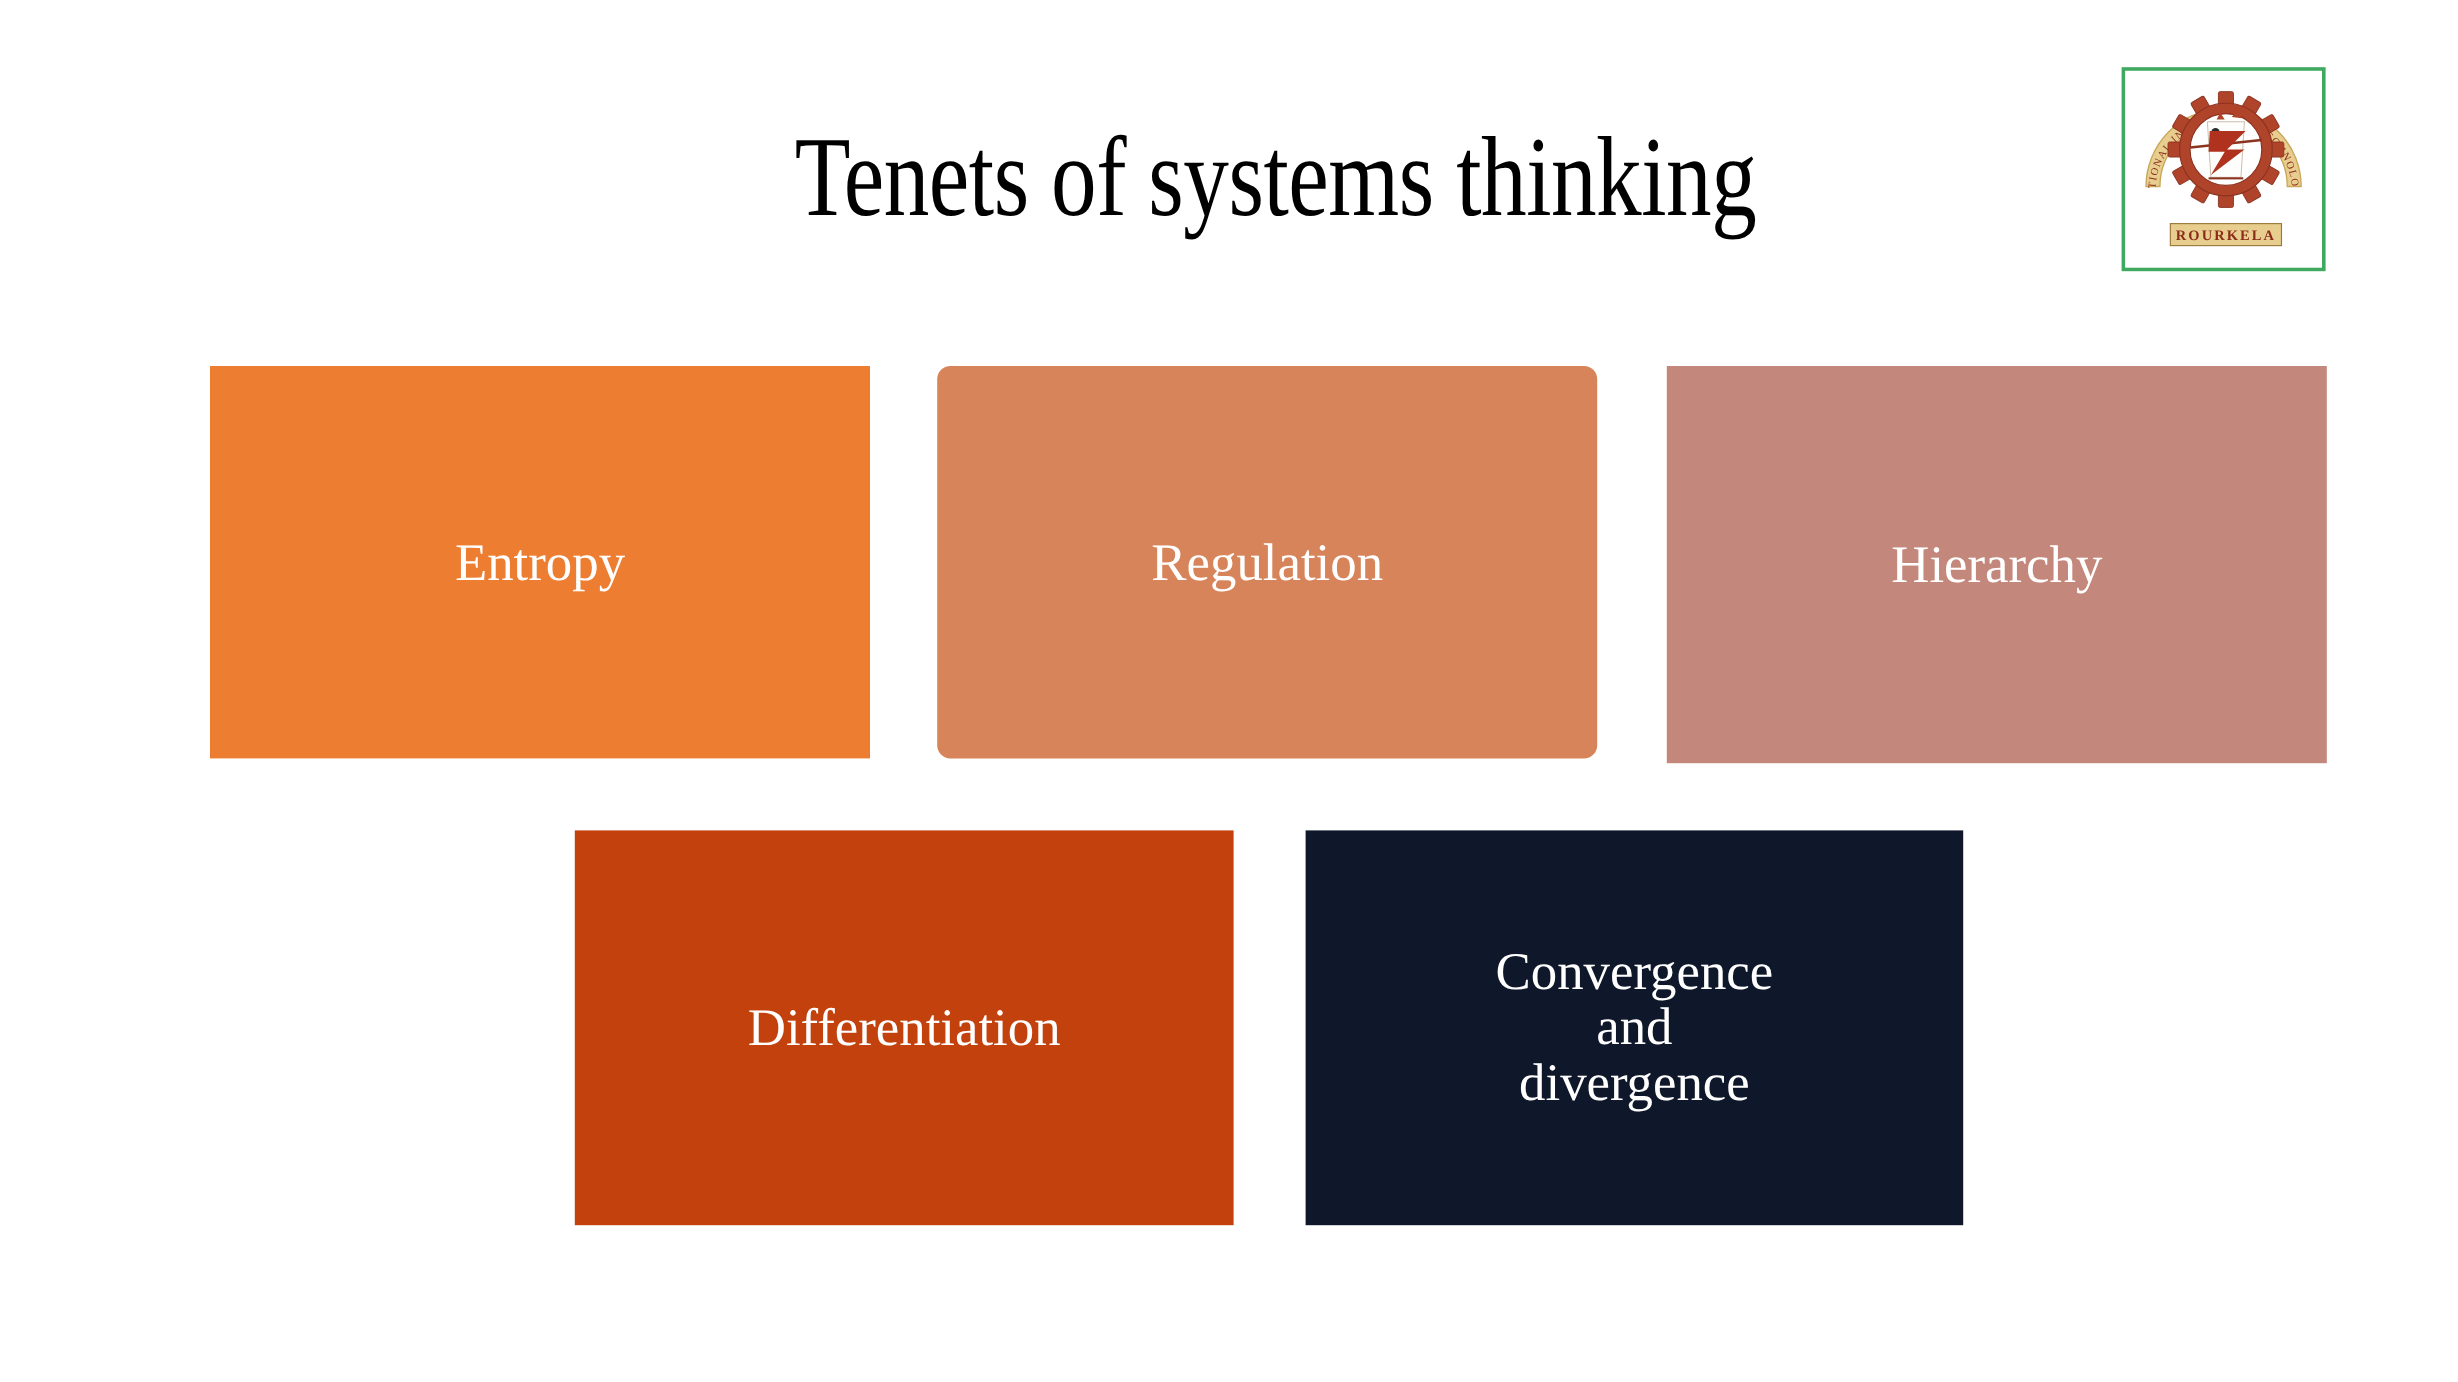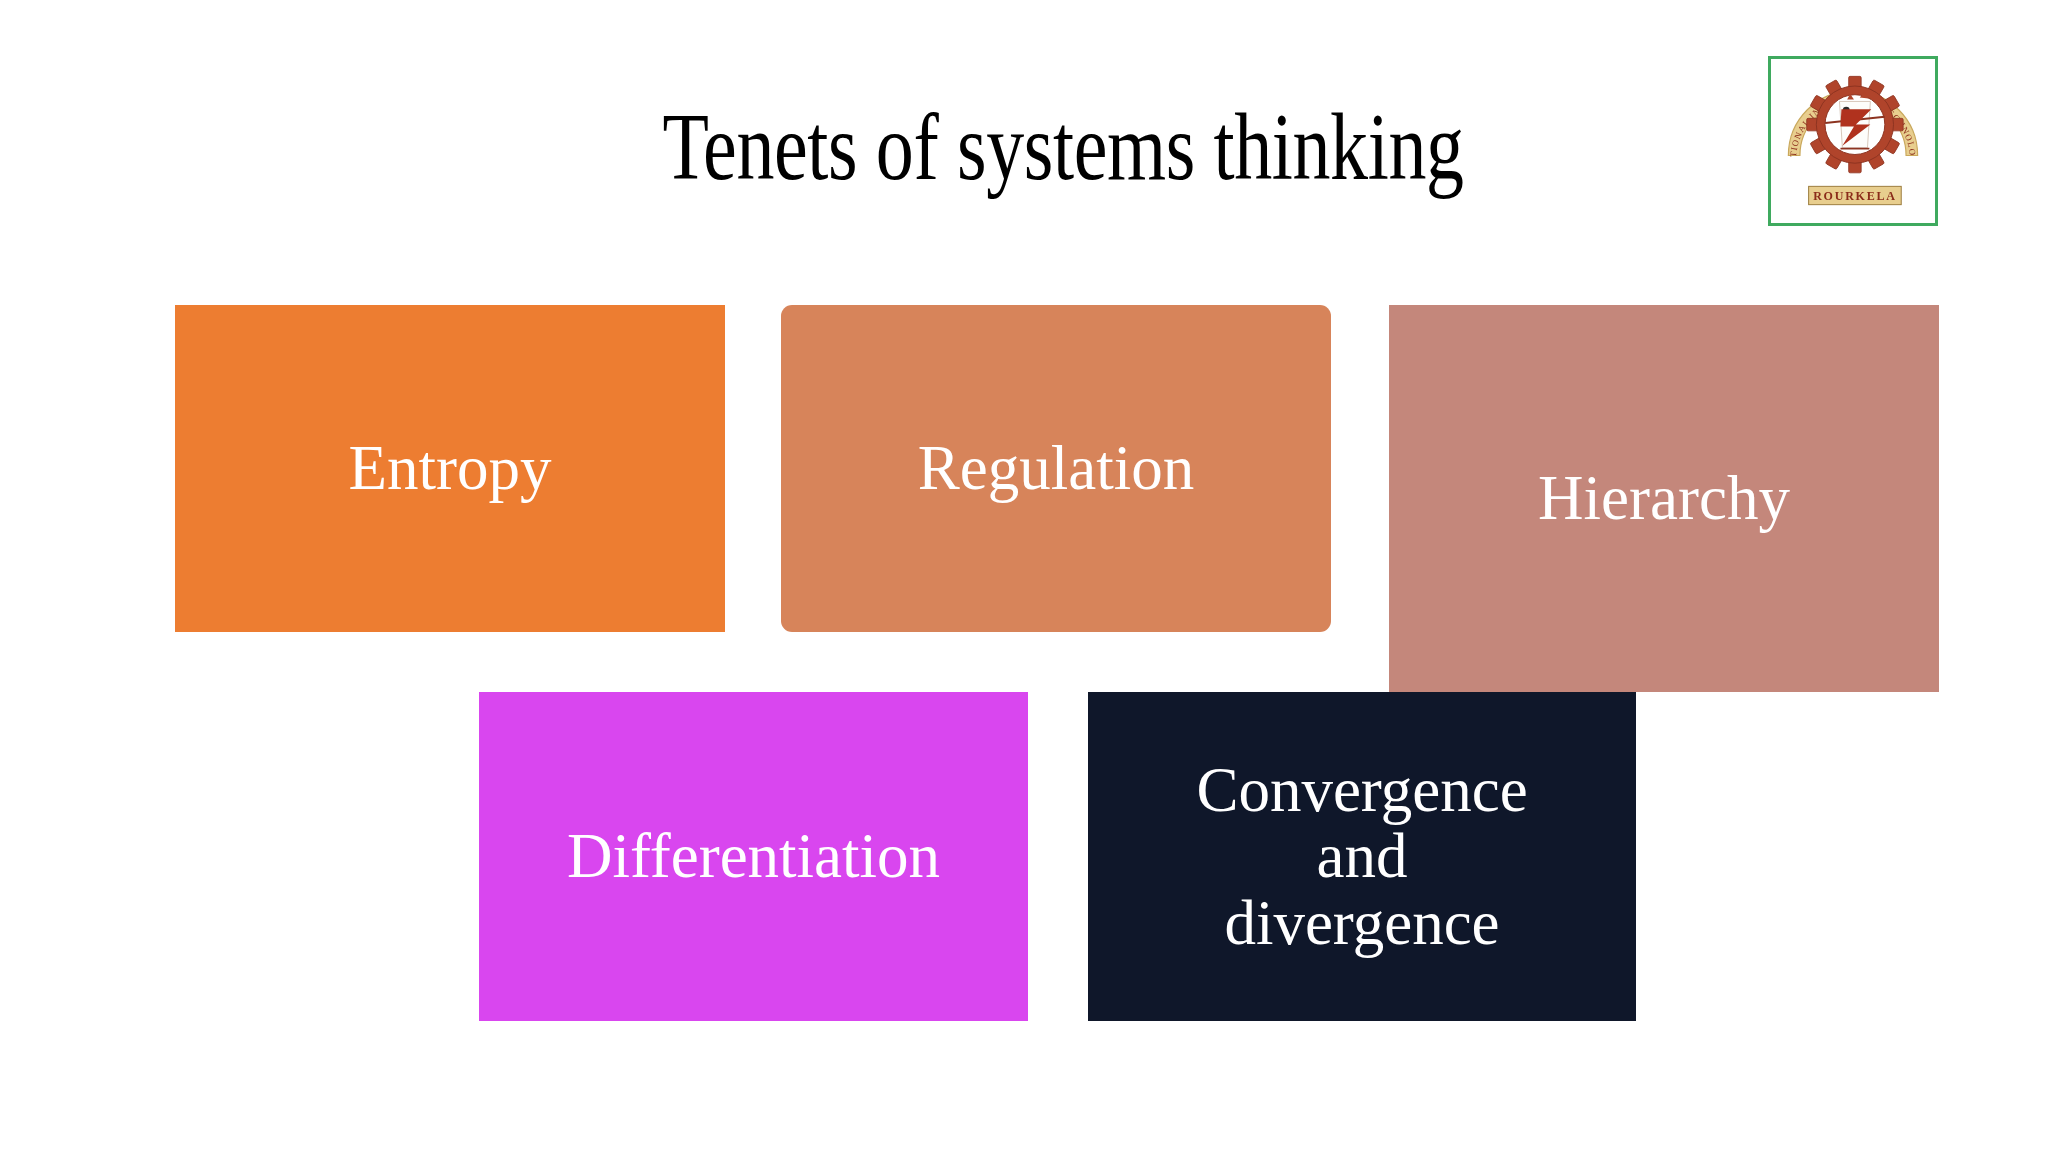"Entropy" .tenet-label { font-size: 63px -> 44px }
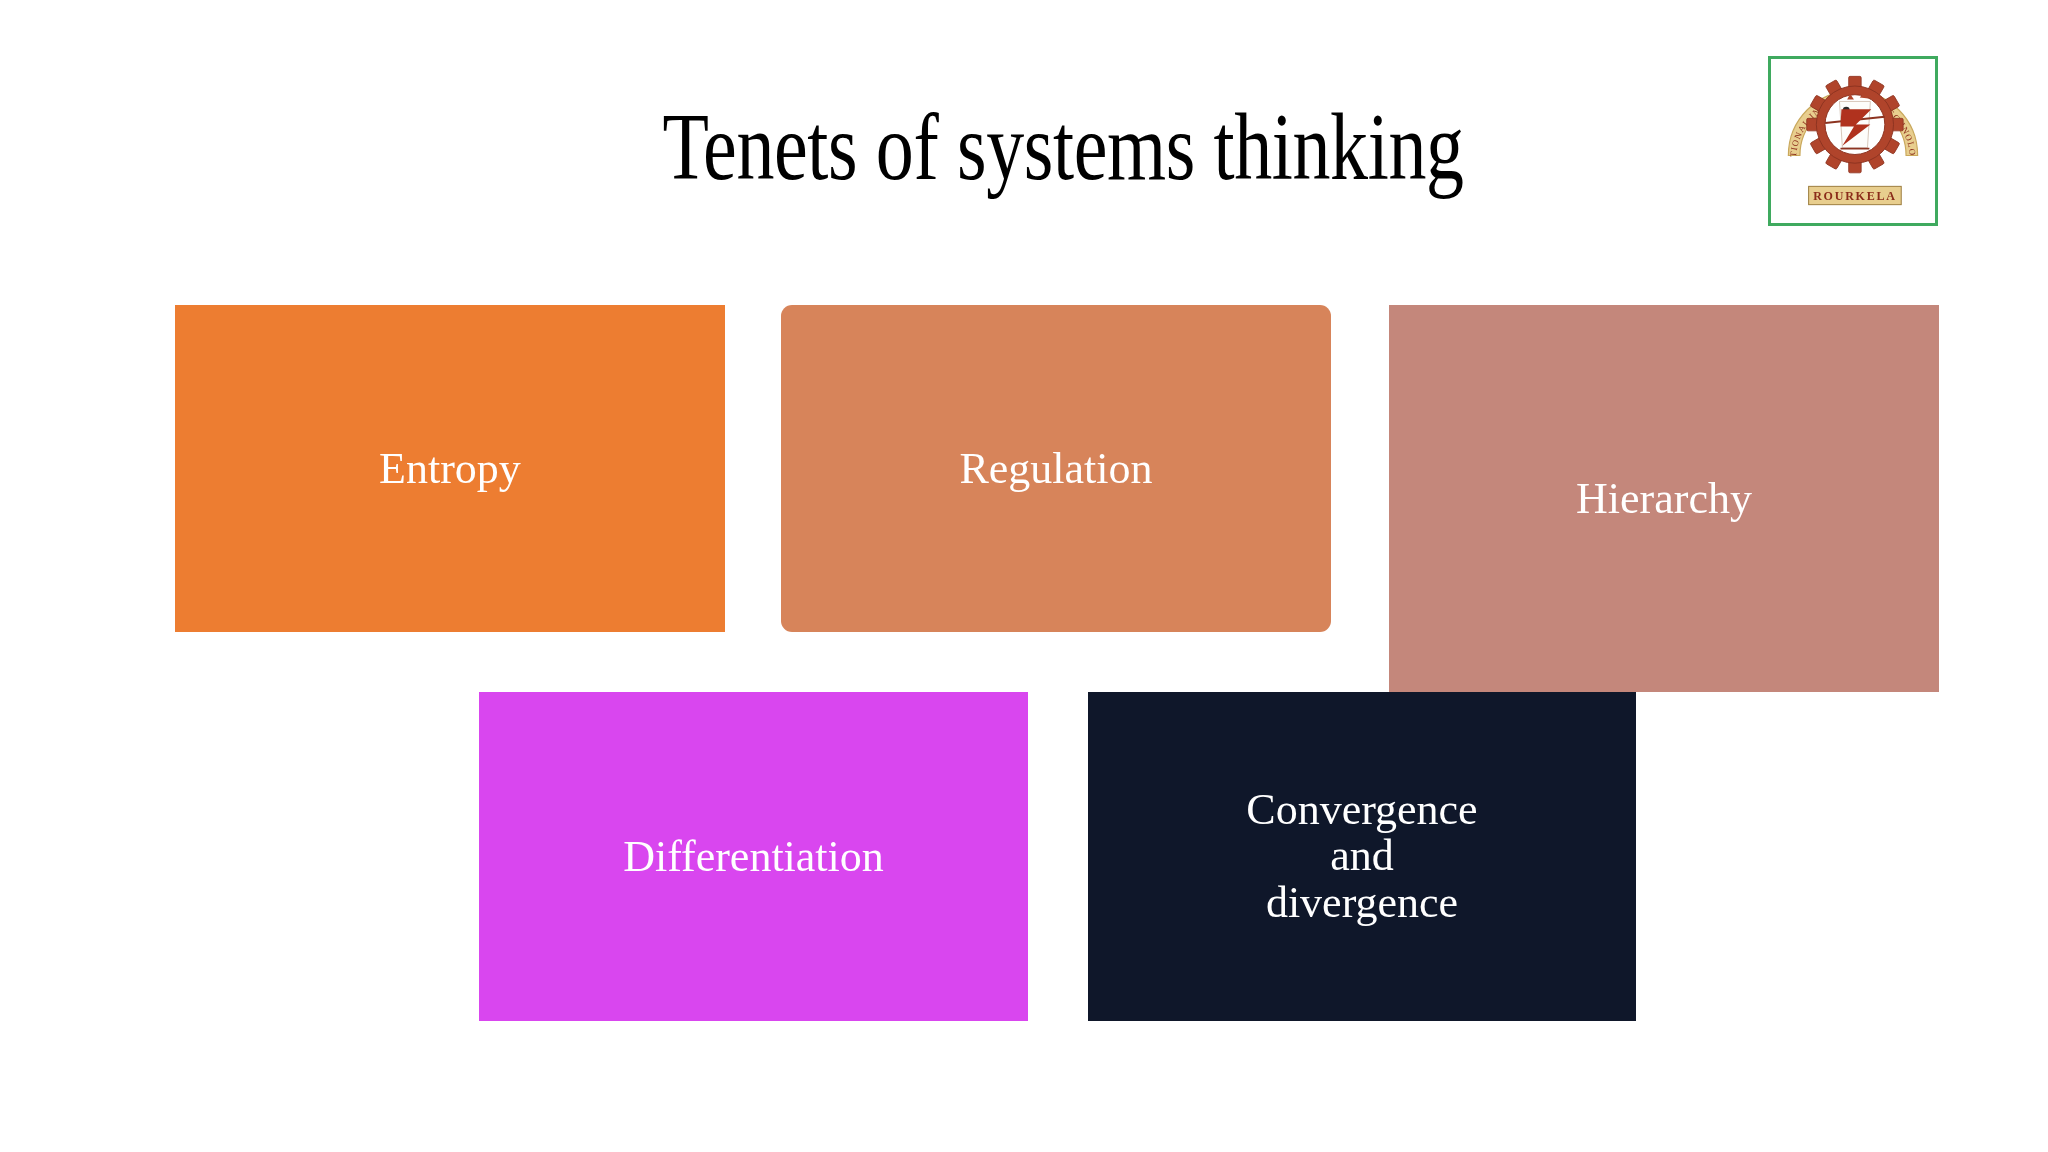"Hierarchy" #box-hierarchy { height: 387px -> 331px }
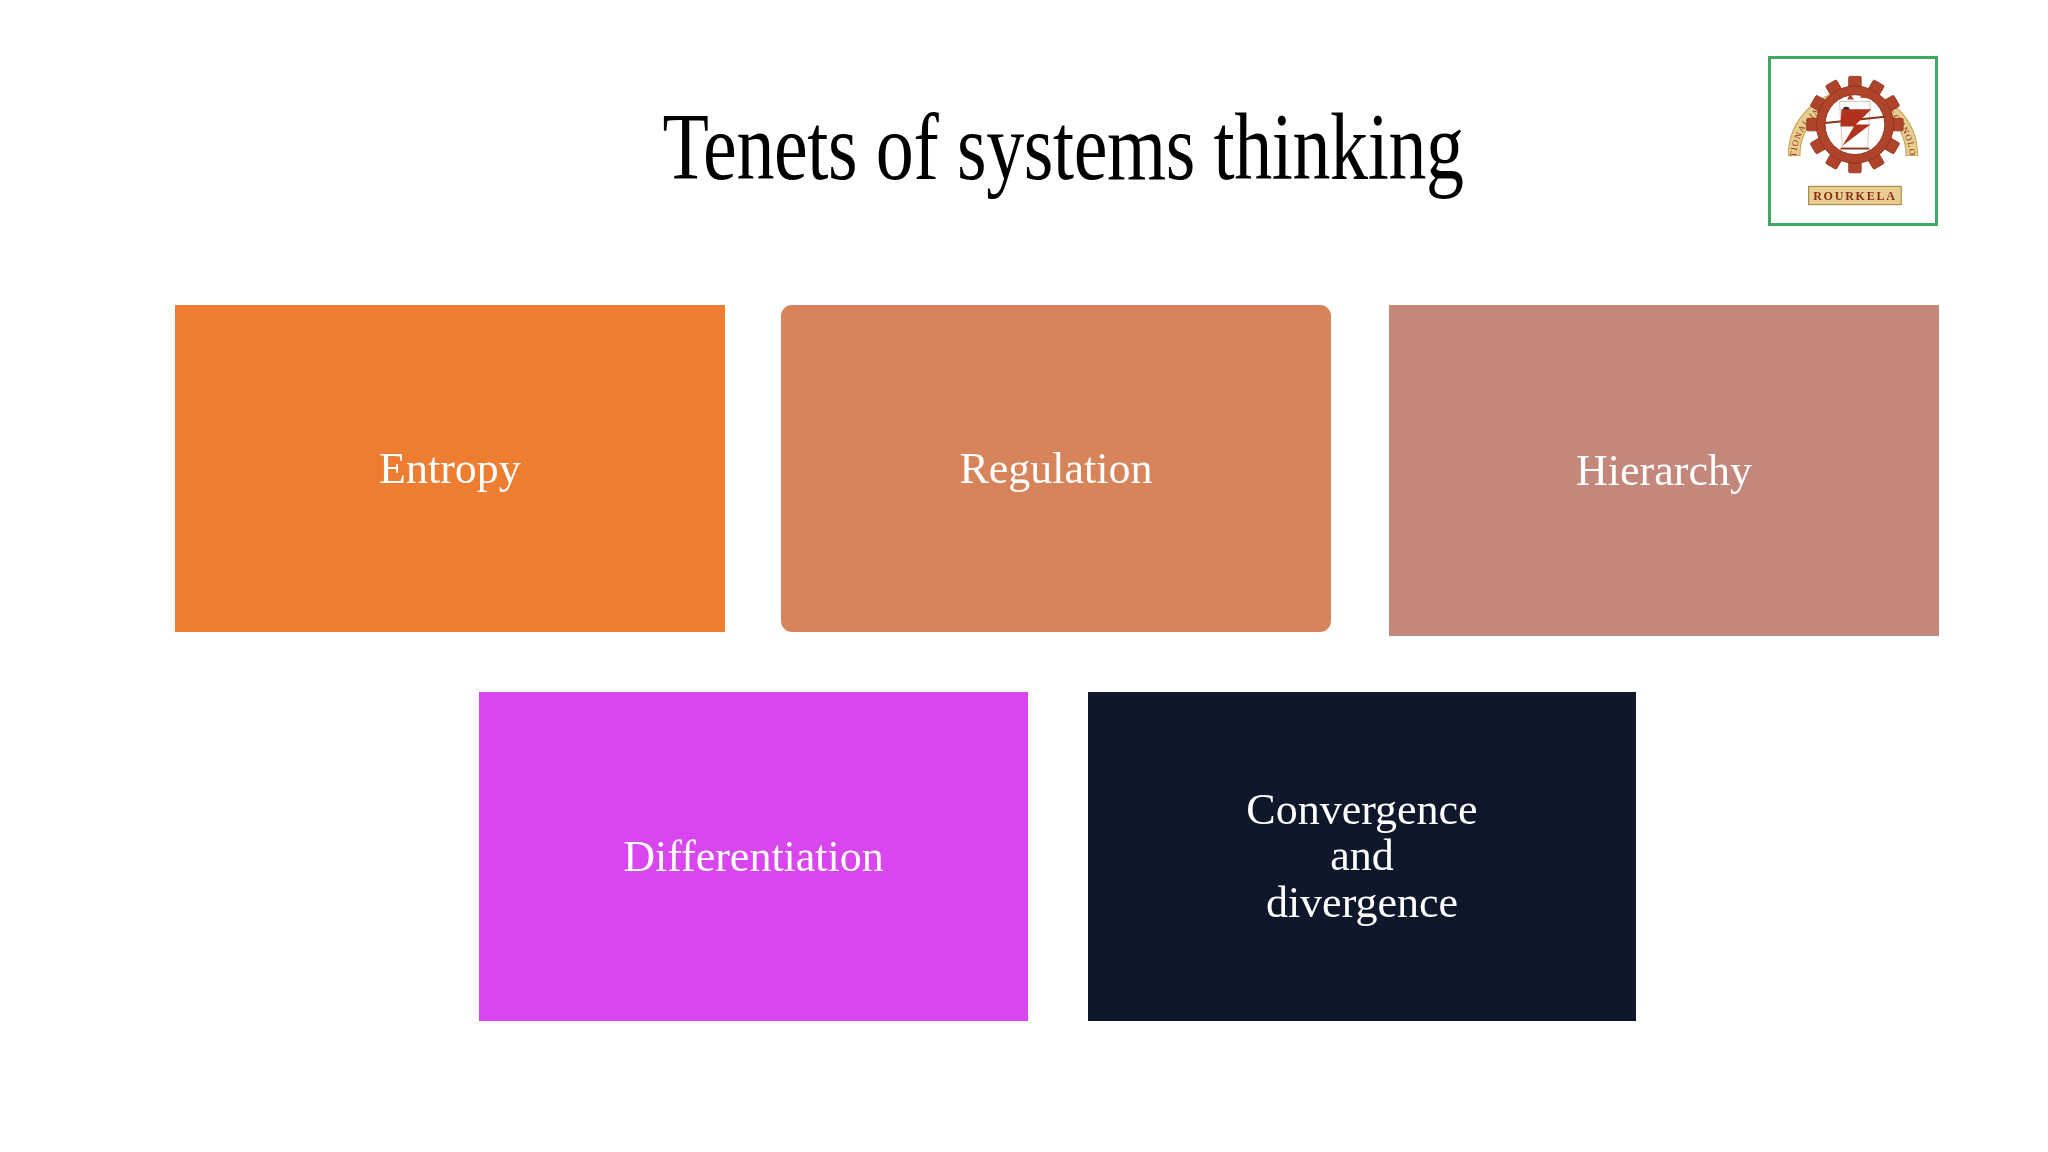"Differentiation" div.tenet-box { background: #d946ef -> #c2410c }
